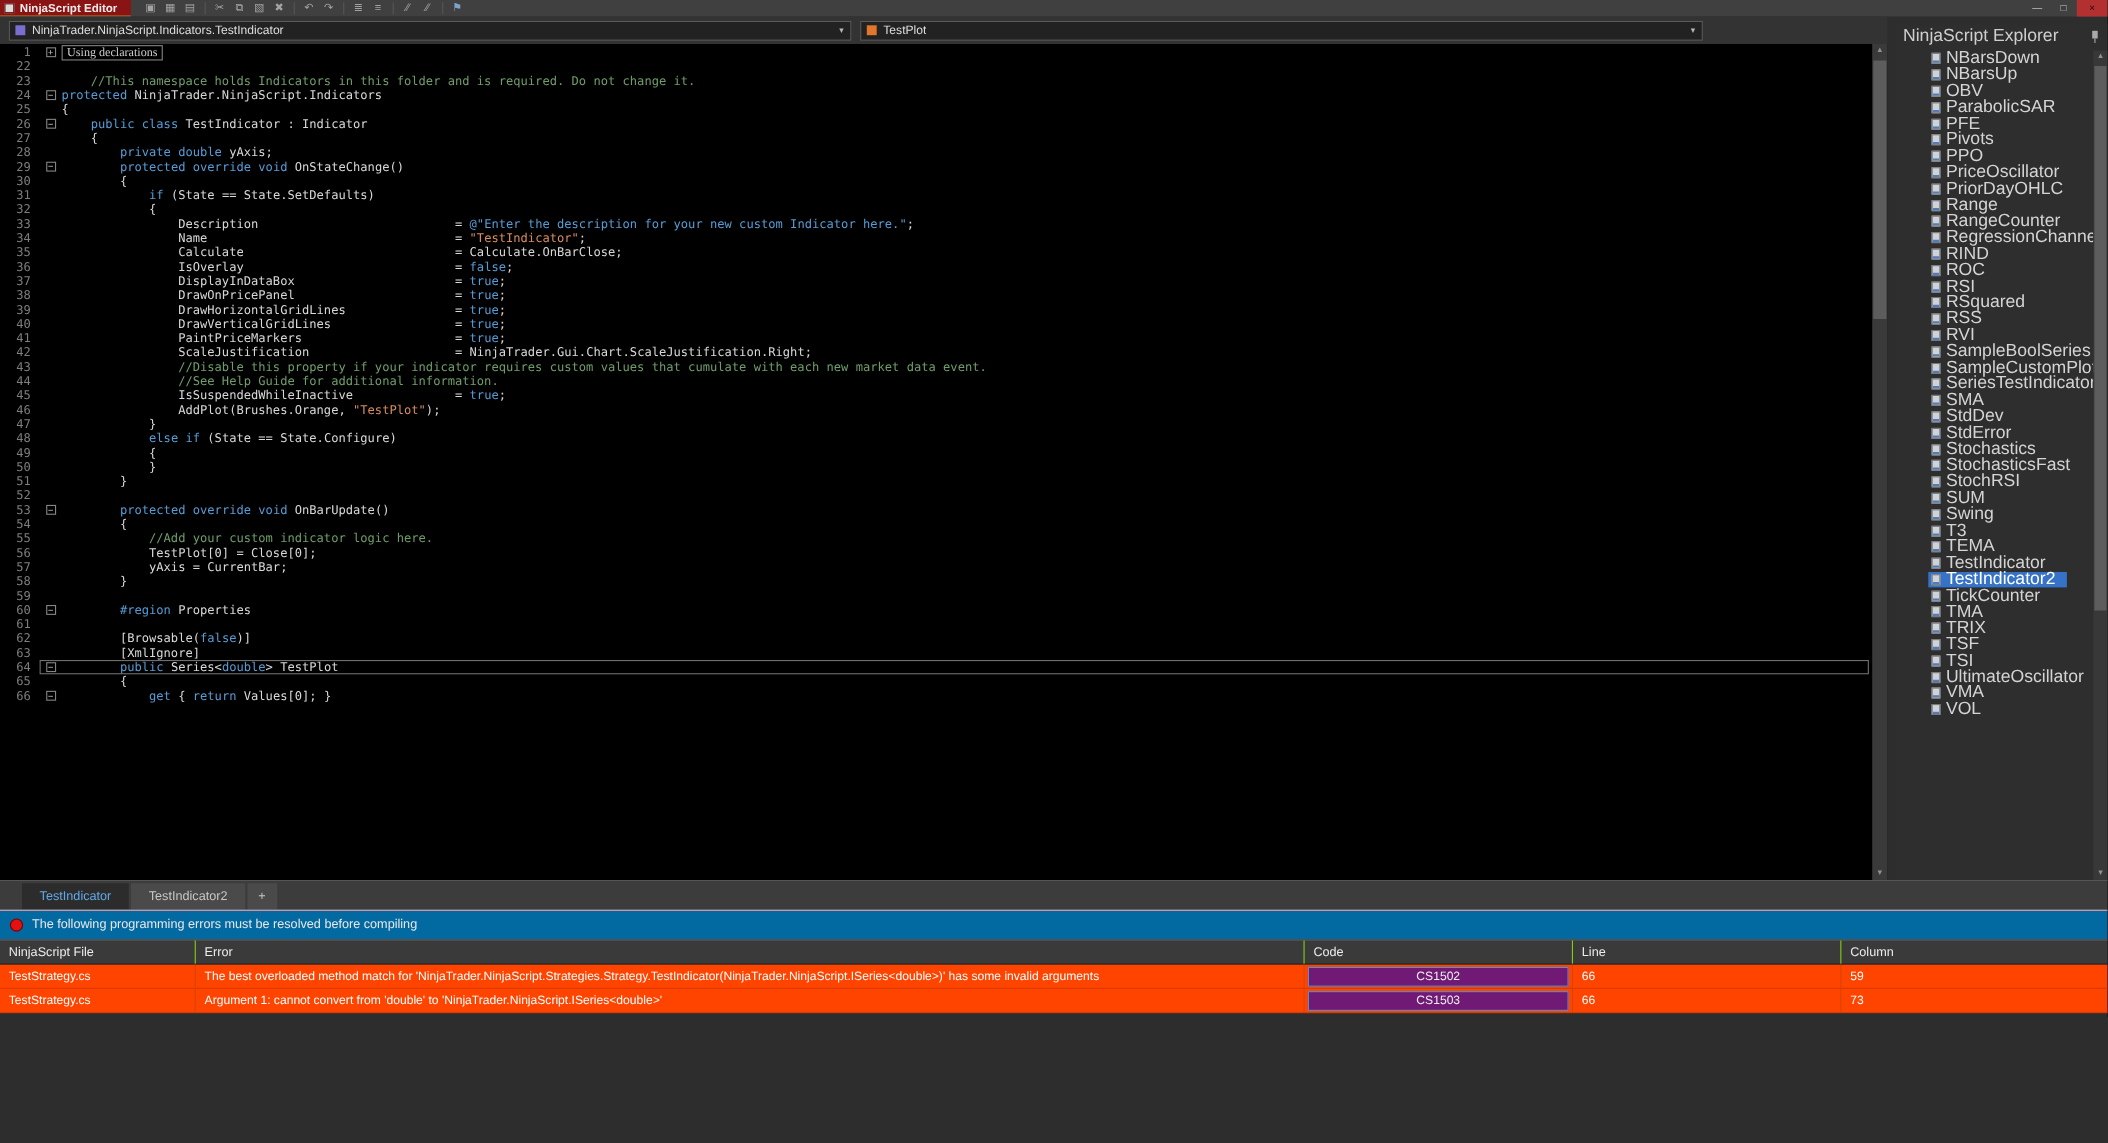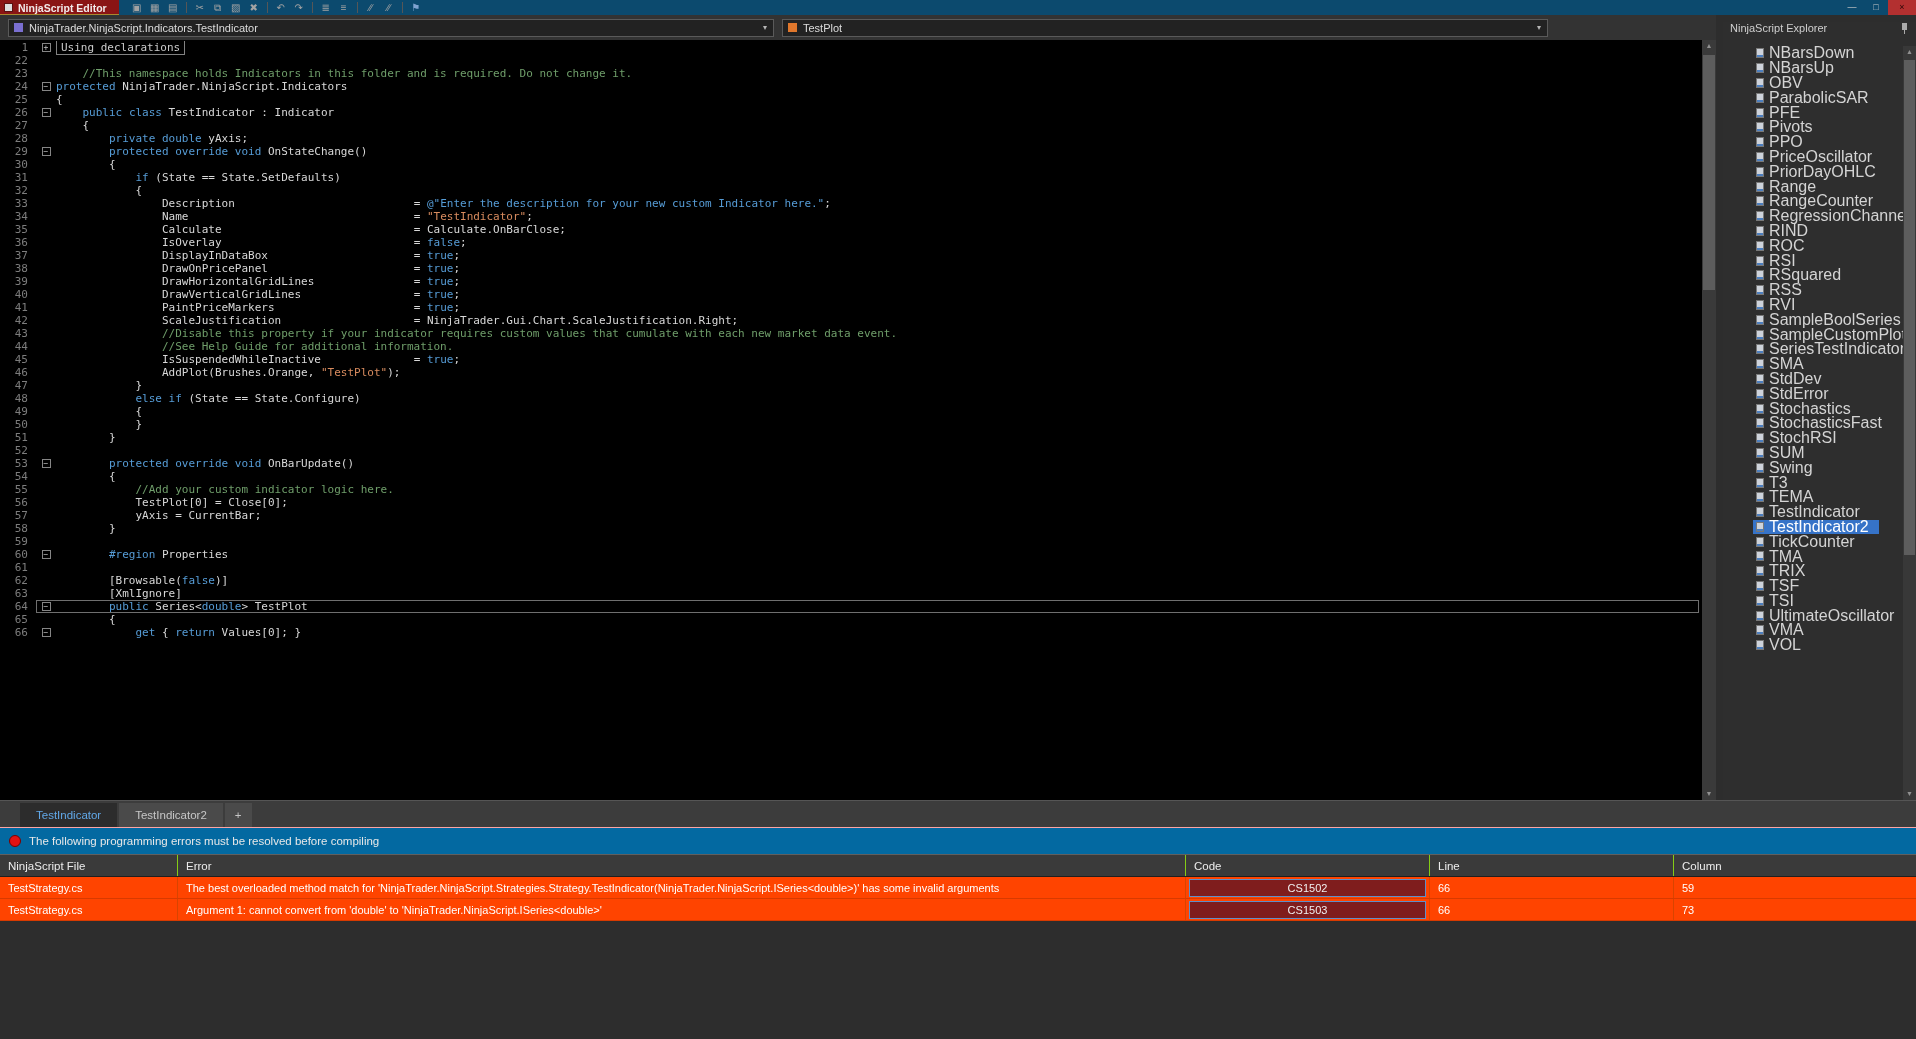"NinjaScript Editor" .titlebar { background: #0c4a6e -> #404040 }
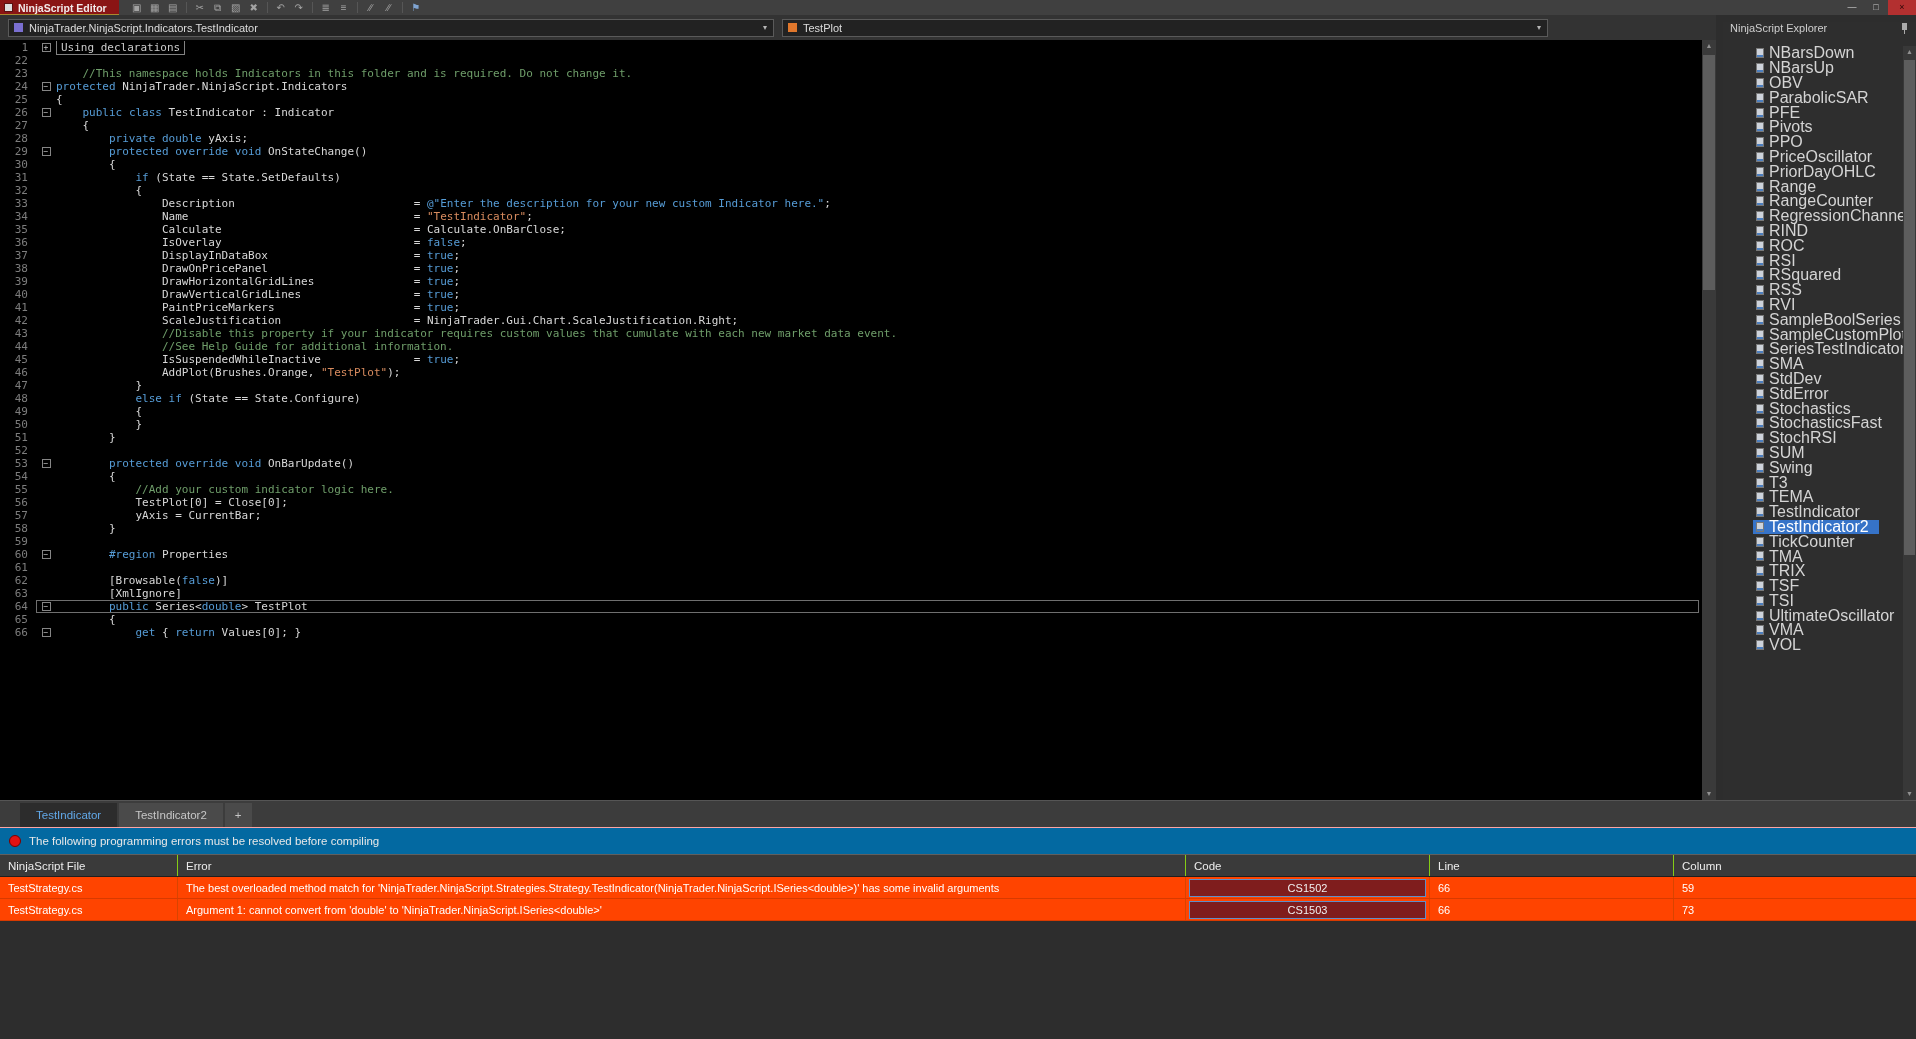"NinjaScript Explorer" .explorer-header { align-items: flex-start -> center; font-size: 11px -> 16px }
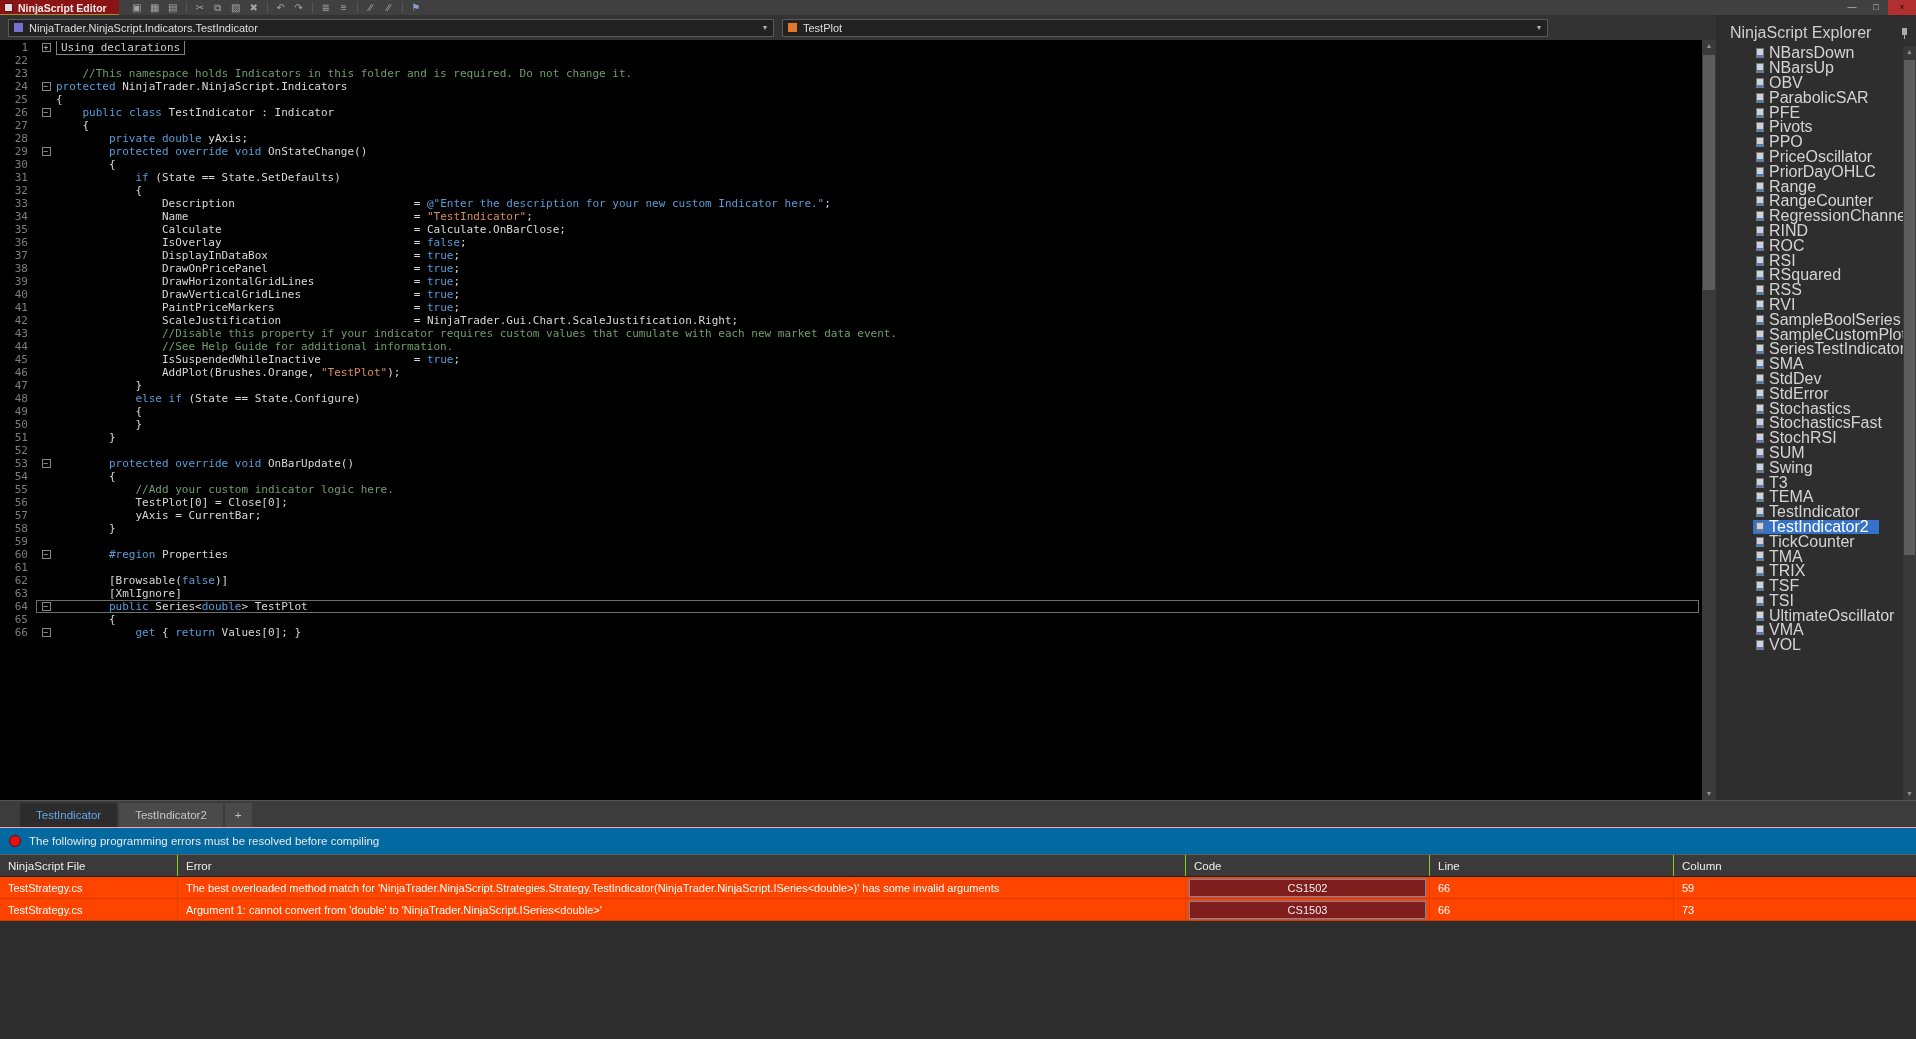"Using declarations" .collapsed-box { font-family: none -> Liberation Serif, serif }
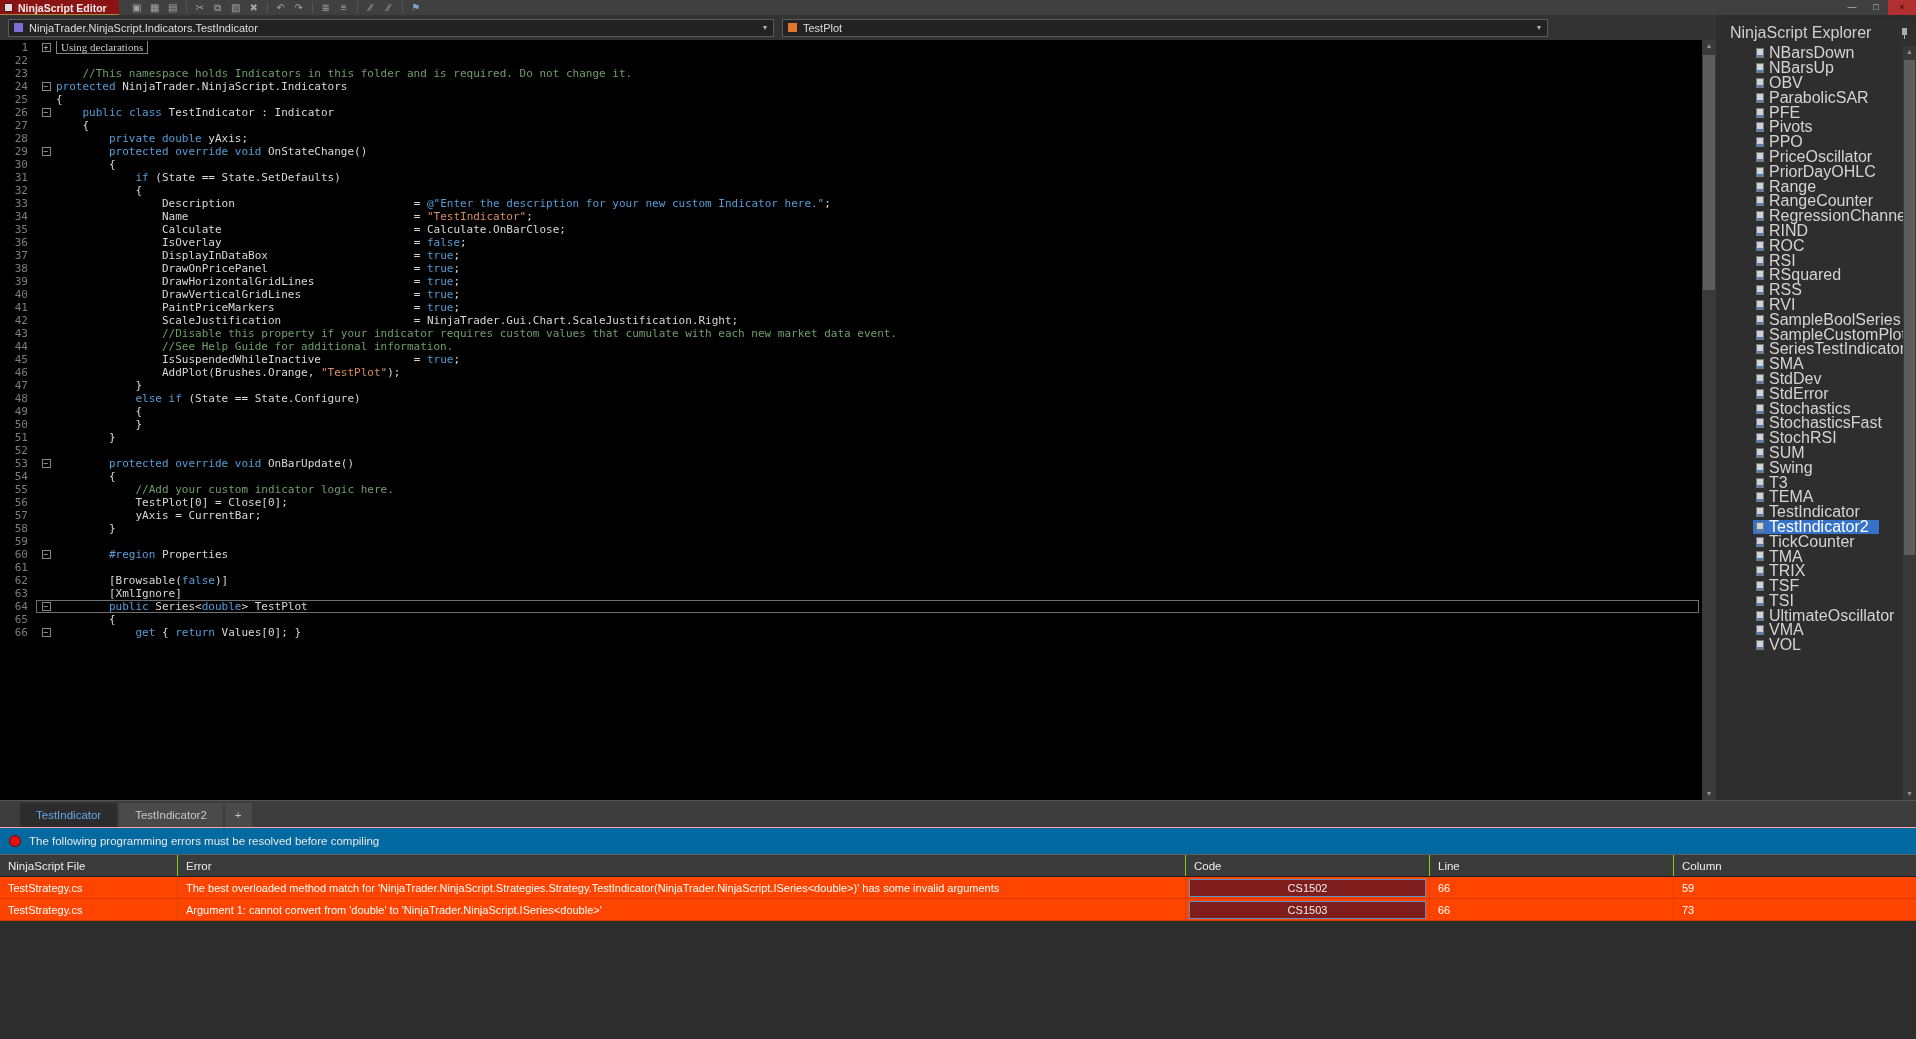"CS1502" .code-chip { background: #7f1d1d -> #701a75 }
